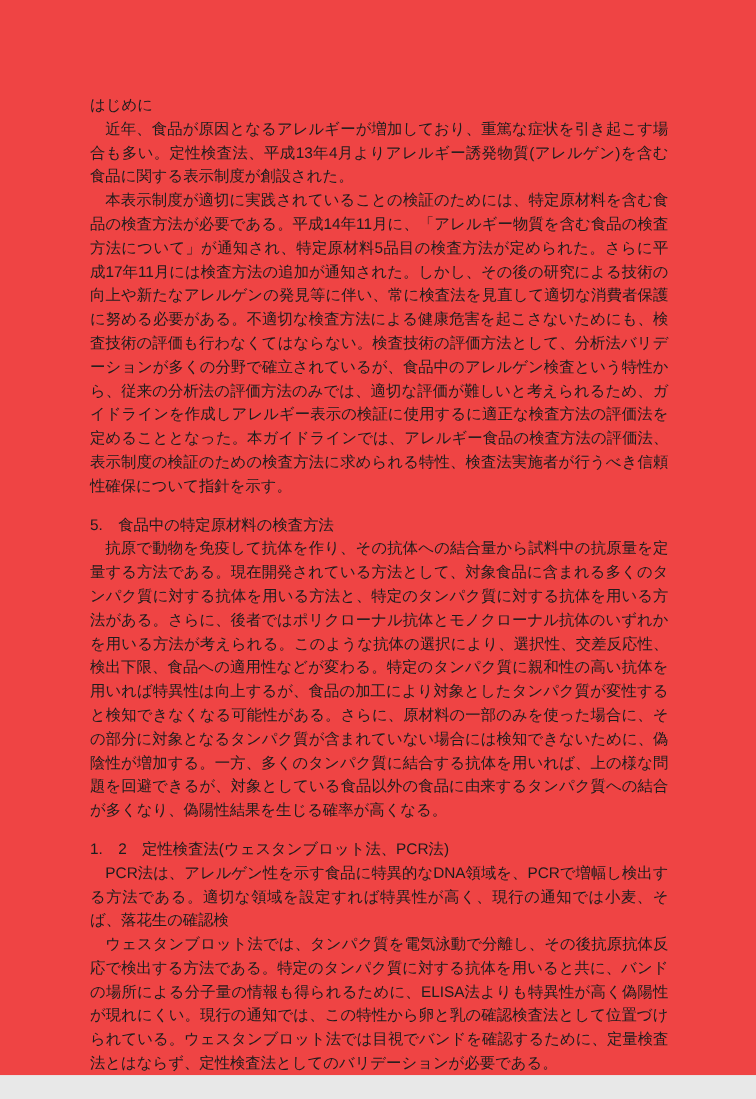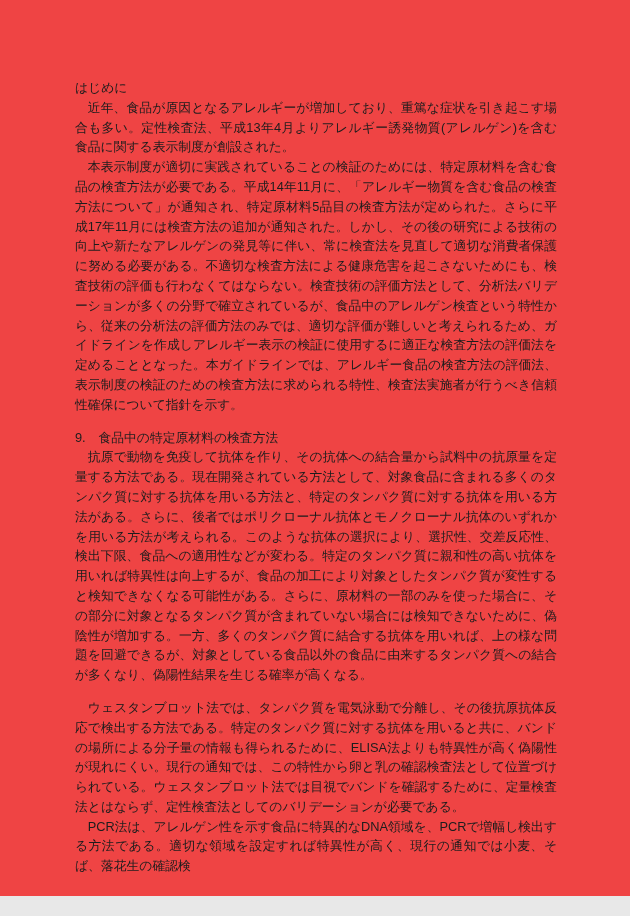"9. 食品中の特定原材料の検査方法" p.heading { text: 9 -> 5 }
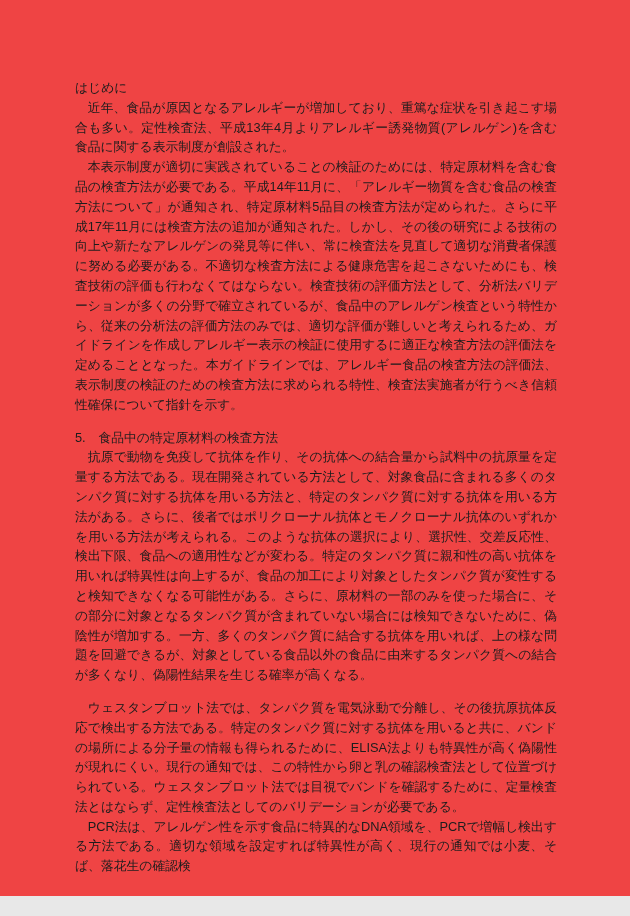"1. 2 定性検査法(ウェスタンブロット法、PCR法)" p.heading { html: none -> <p>1. 2 定性検査法(ウェスタンブロット法、PCR法)</p> }
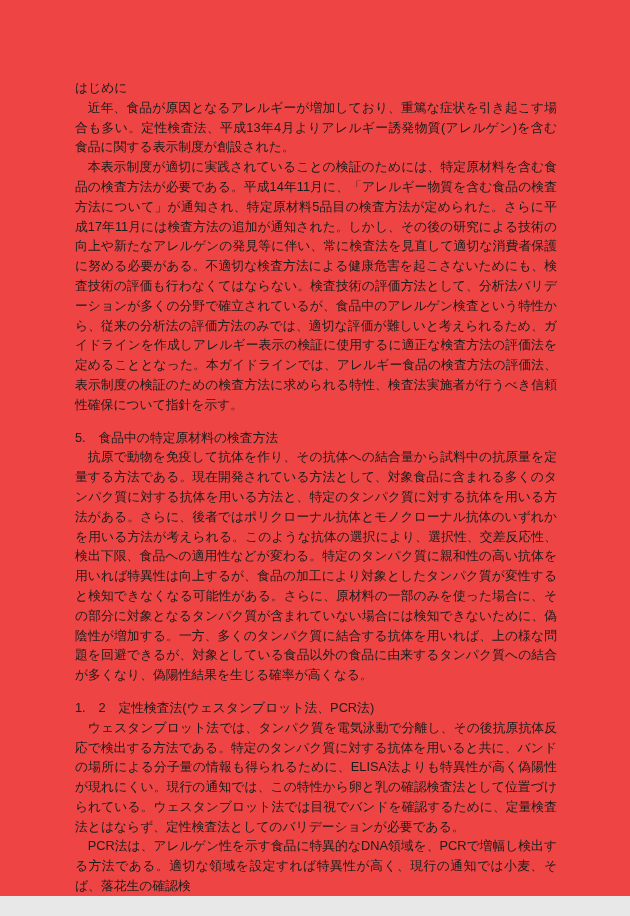"ウェスタンブロット法では、タンパク質を電気泳動で分離し、その後抗原抗体反応で検出" p.para { order: before "PCR法は、アレルゲン性を示す食品に特異的なDNA領域を、PCRで増幅し検出する" -> after "PCR法は、アレルゲン性を示す食品に特異的なDNA領域を、PCRで増幅し検出する" }
